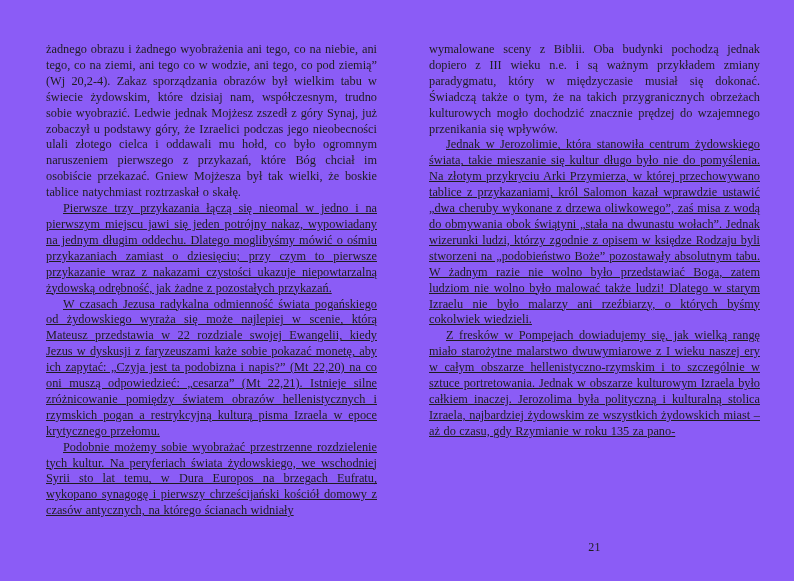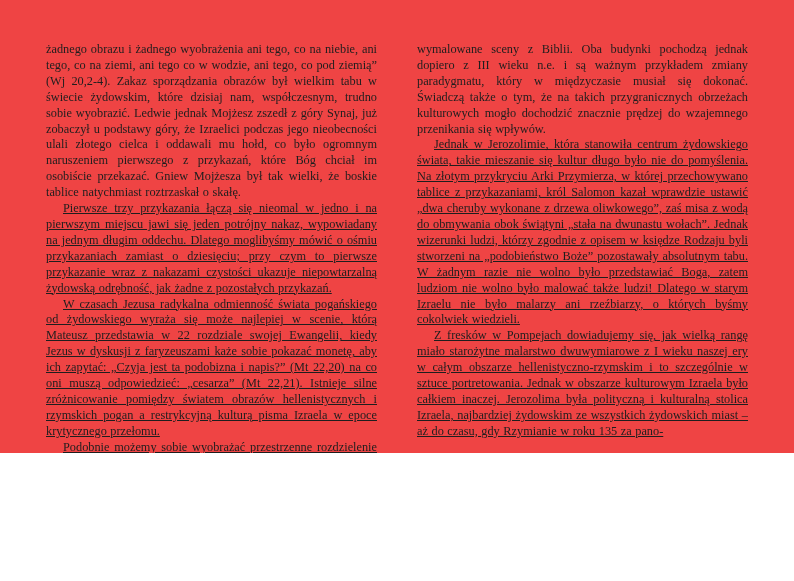"żadnego obrazu i żadnego wyobrażenia" .screen { background: #ef4444 -> #8b5cf6; height: 453px -> 581px }
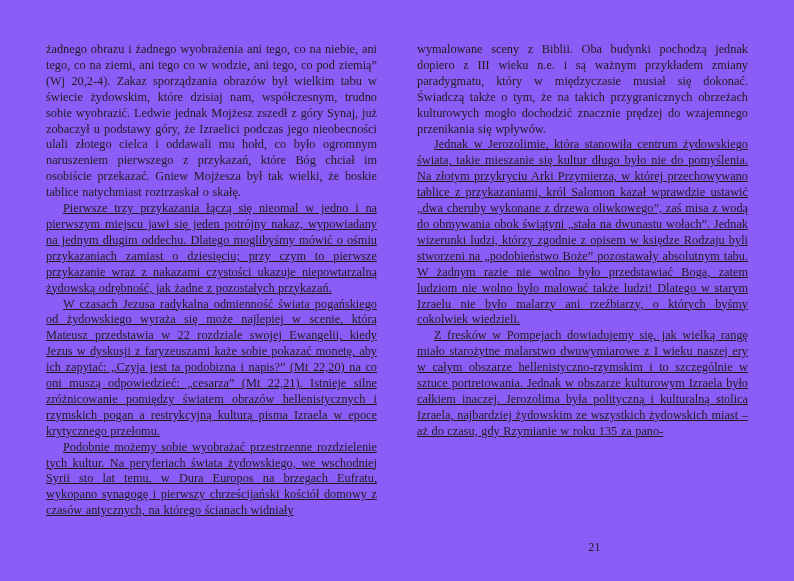"wymalowane sceny z Biblii. Oba" .page-body.right { left: 417px -> 429px }
